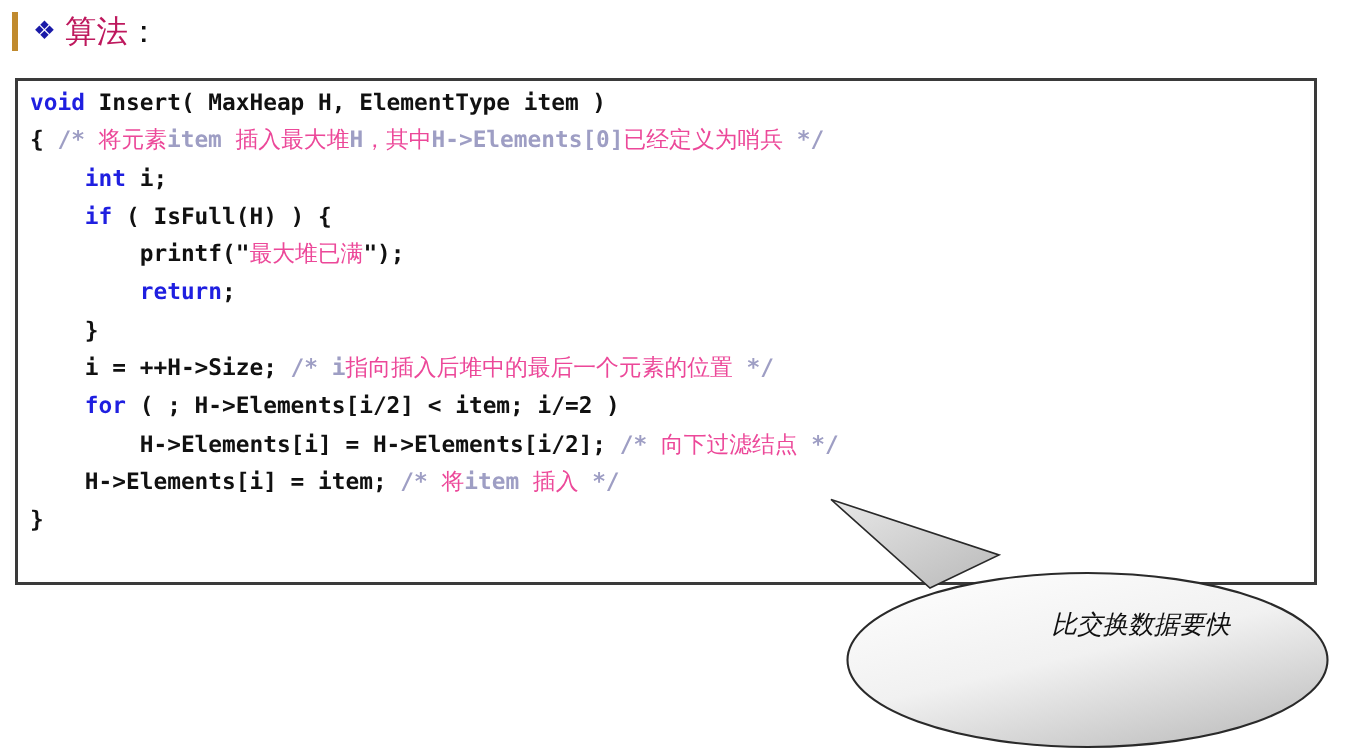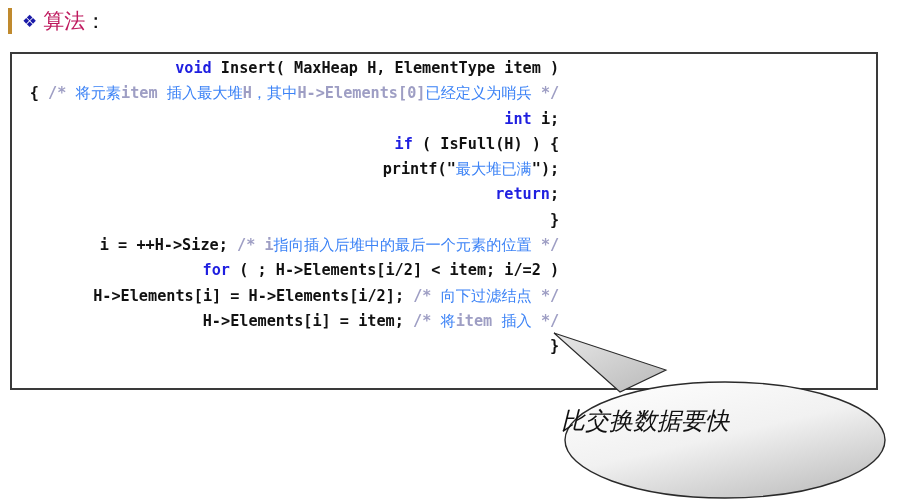"void Insert( MaxHeap H, ElementType" .ln { text-align: right -> none }
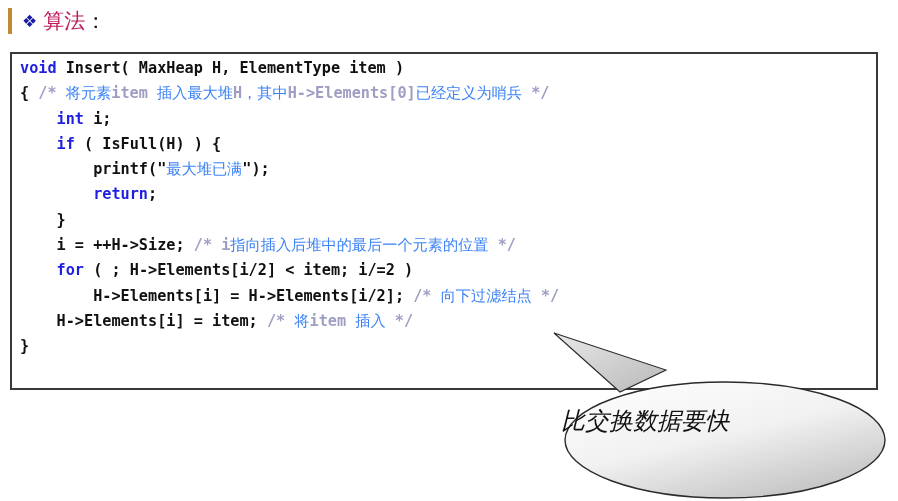"将元素" .cn { color: #3b82f6 -> #ec4899 }
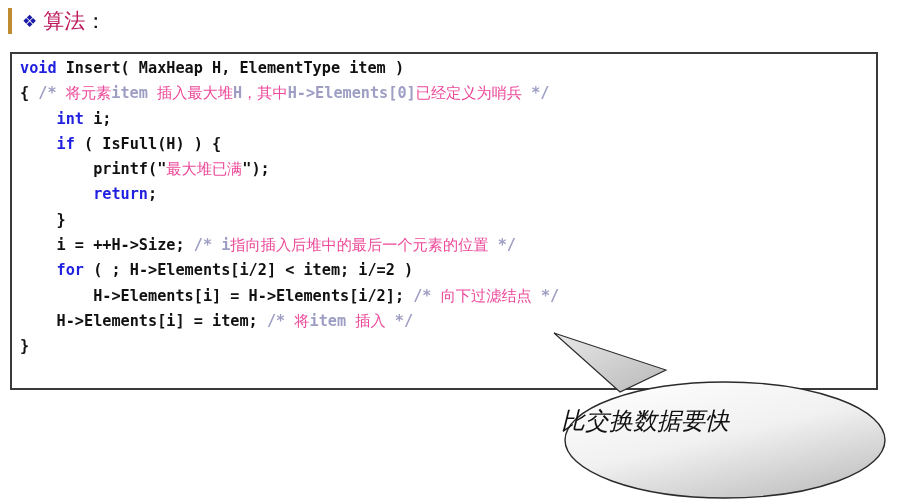"比交换数据要快" #callout-text { font-size: 24px -> 17px; text-align: center -> right }
